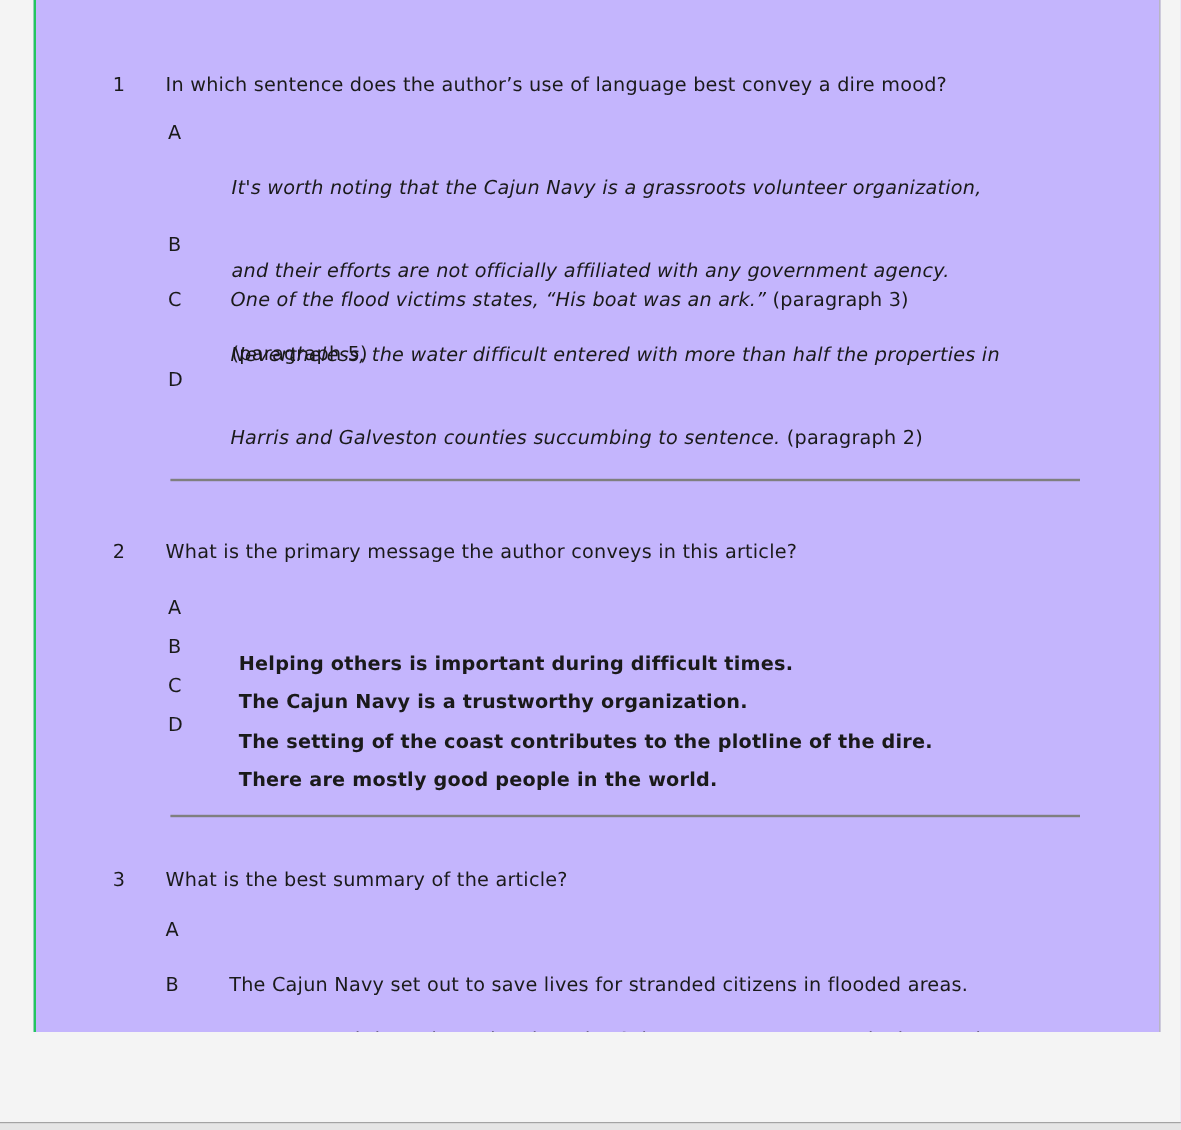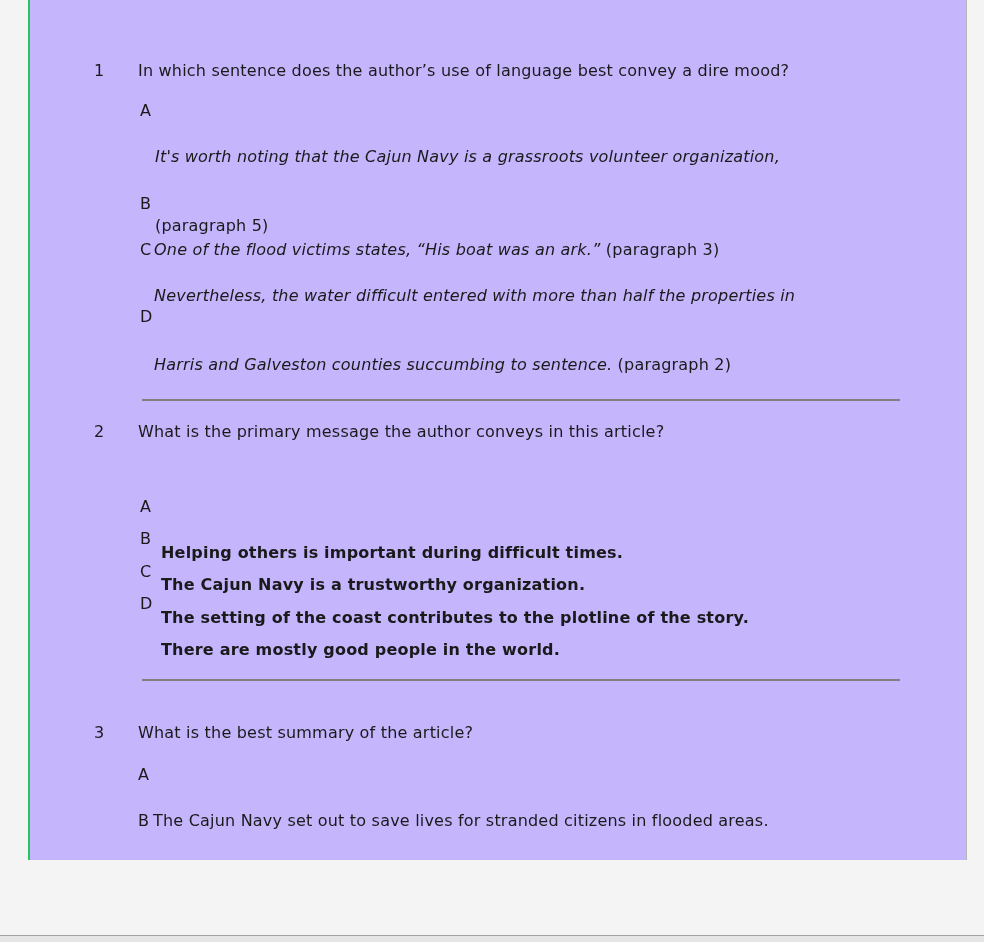"It's worth noting that the" .line { margin-left: none -> 38px }
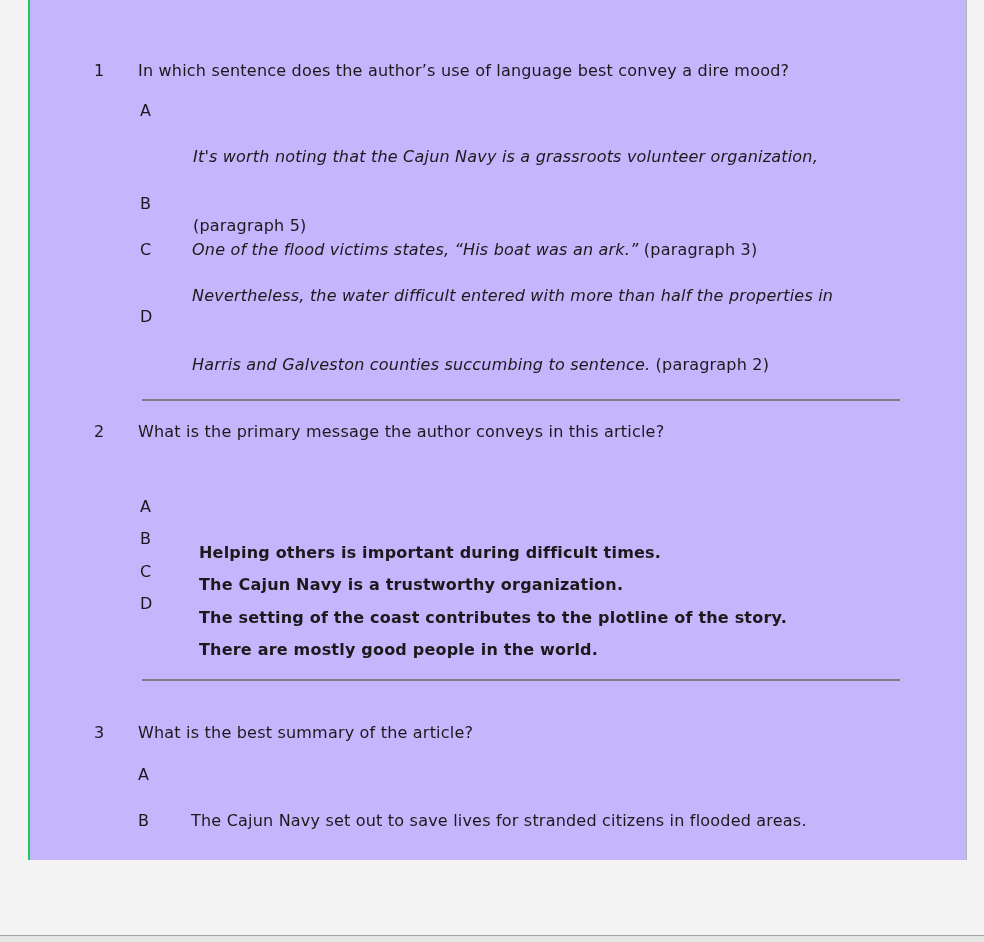"and their efforts are not" div.line { html: none -> <div><span>and their efforts are not officially affiliated with any government agency.</span><span></span></div> }
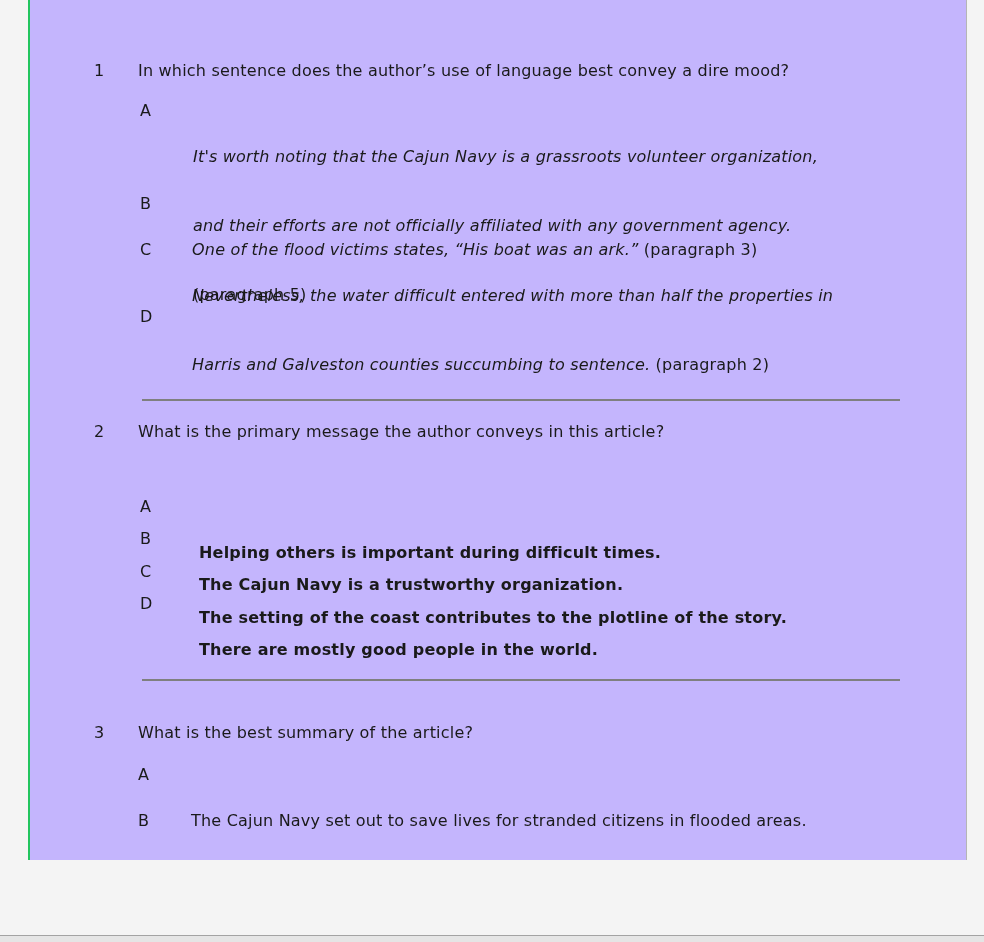"2 What is the primary" div.question-head { top: 420px -> 448px }
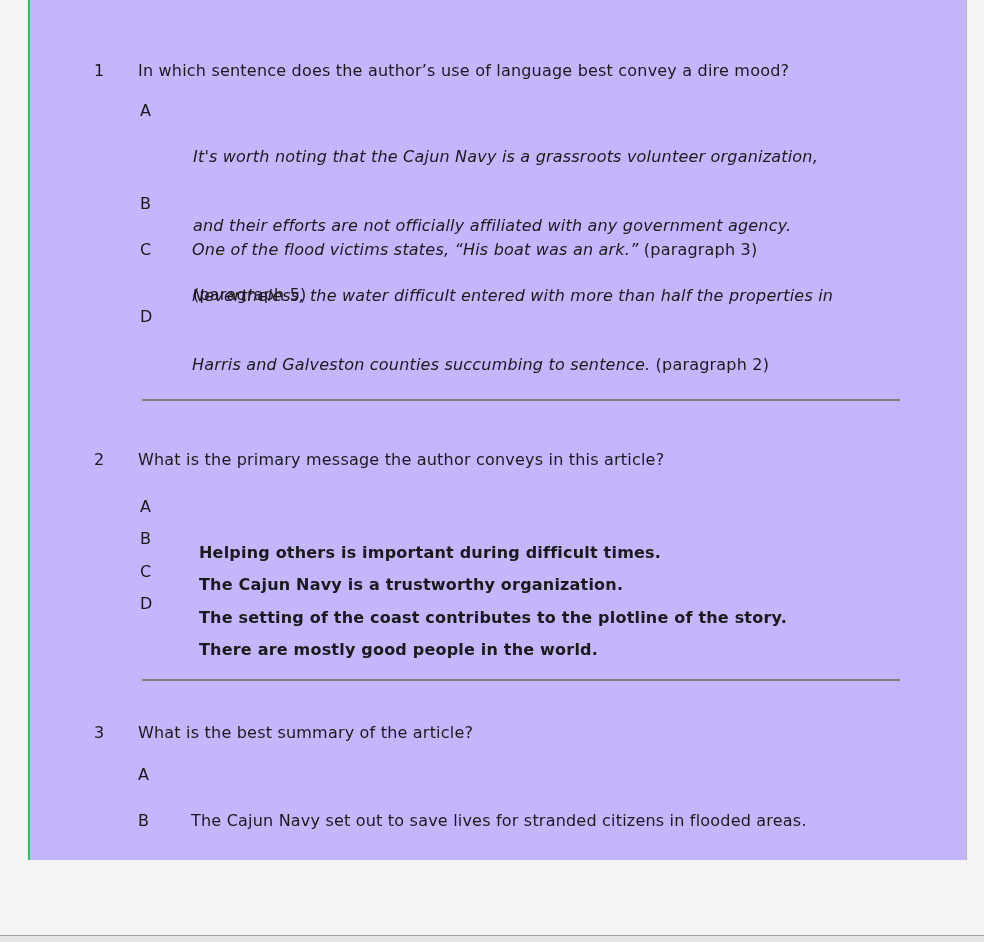"The setting of the coast" span { text: story -> dire }
